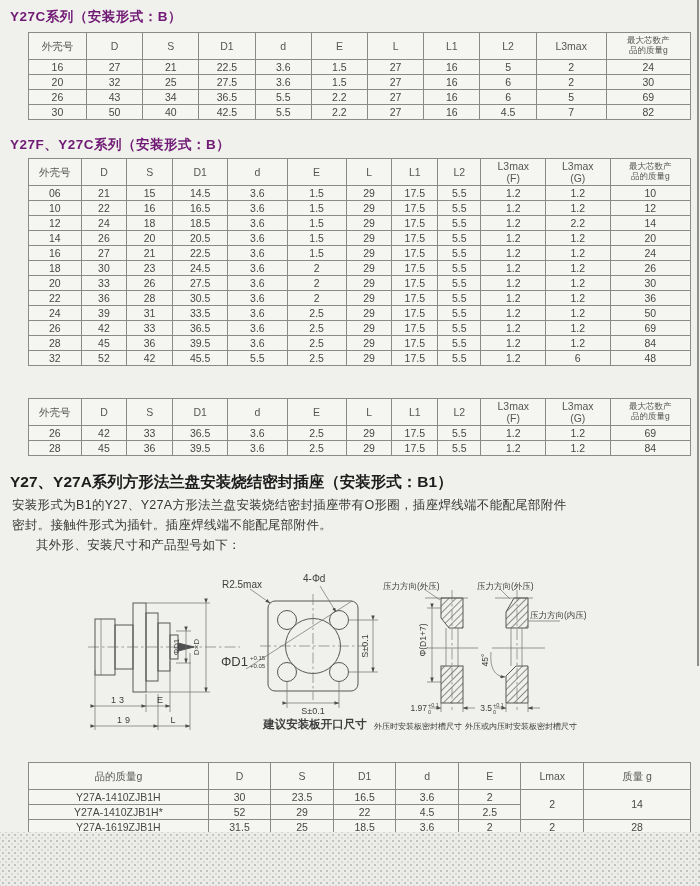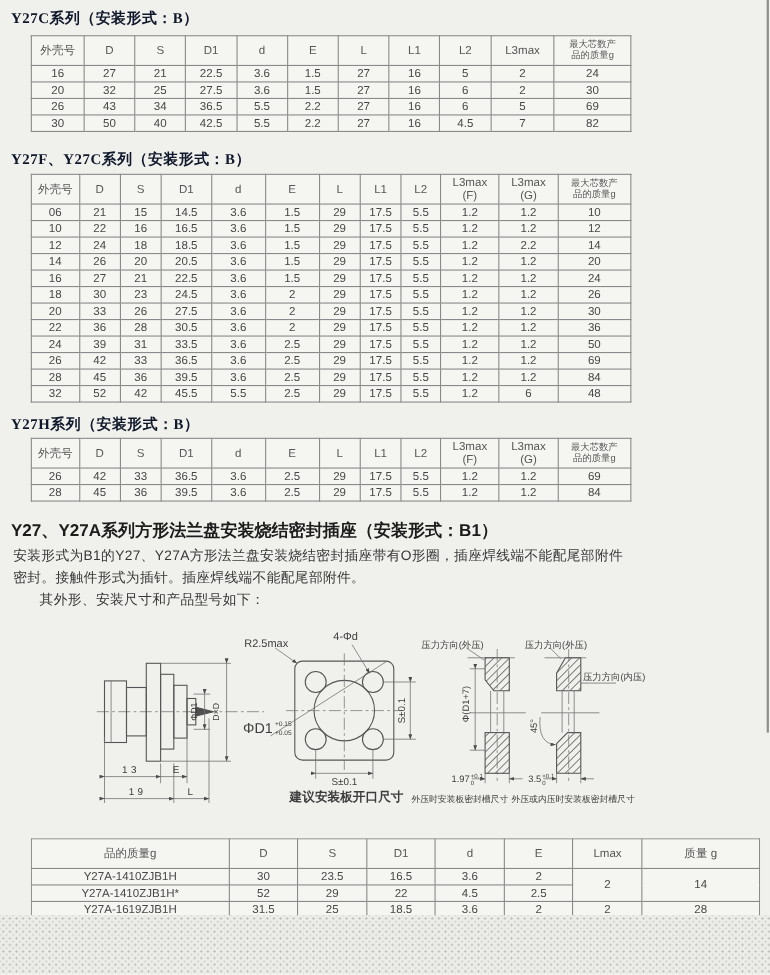"Y27C系列（安装形式：B）" .title { color: #0f172a -> #701a75; font-family: Liberation Serif, serif -> none }
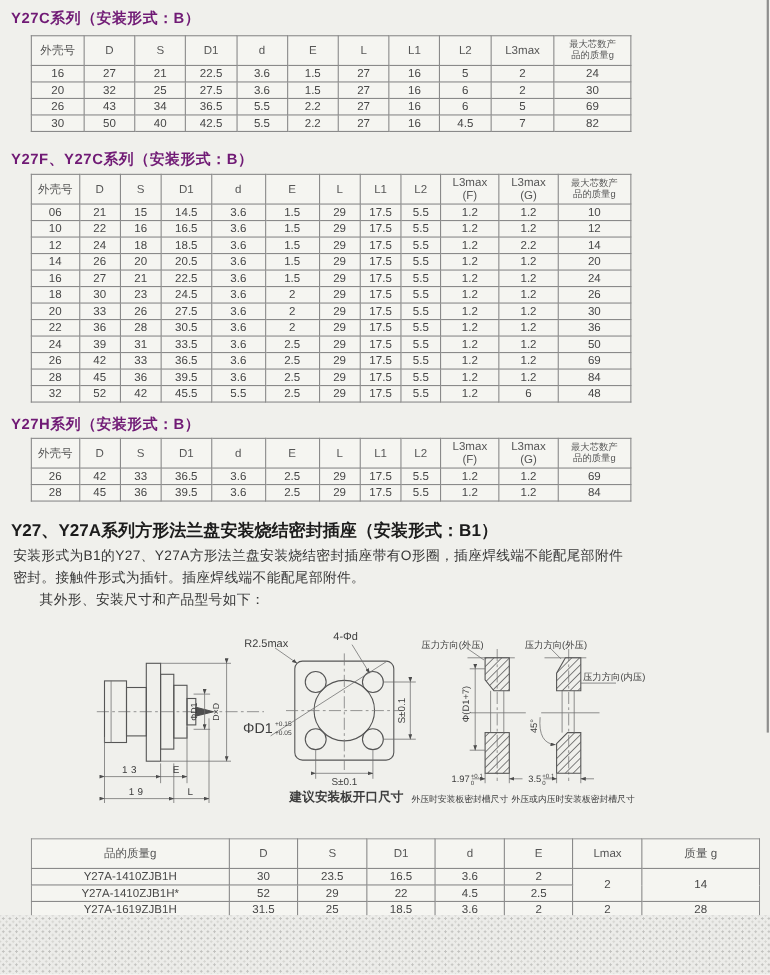"外壳号" .tablewrap { width: 546px -> 663px }
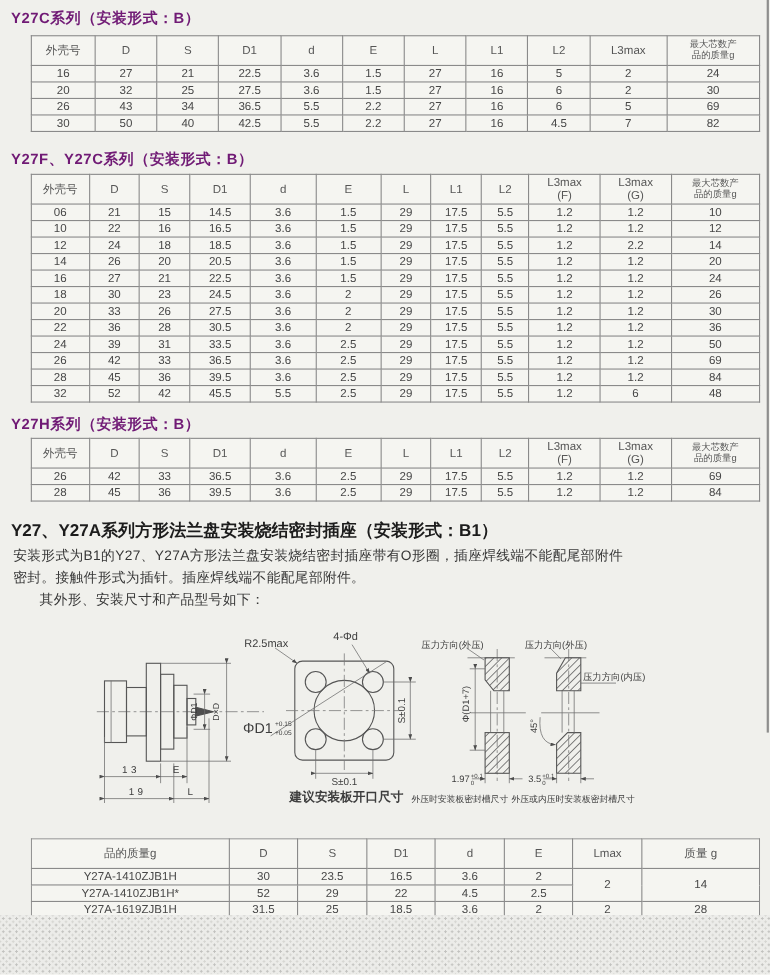"Y27H系列（安装形式：B）" div.title { html: <div>Y27H系列（安装形式：B）</div> -> none }
